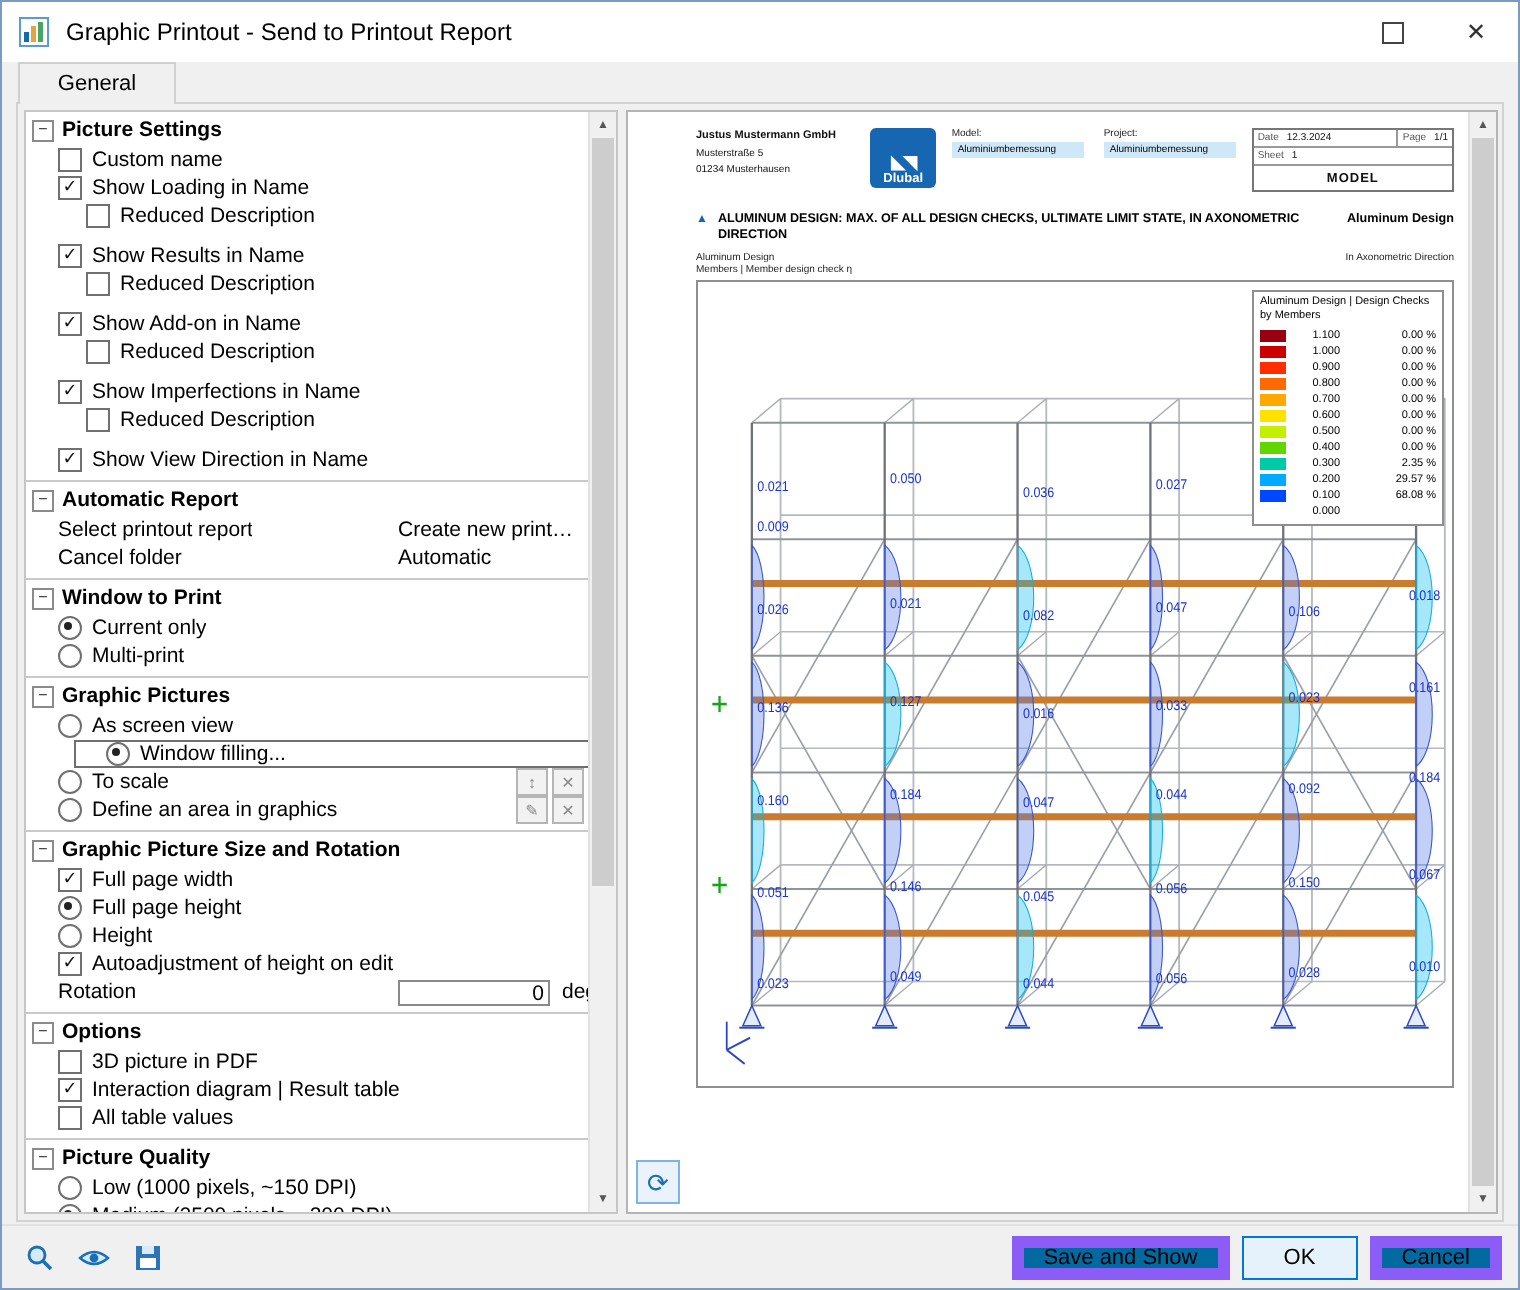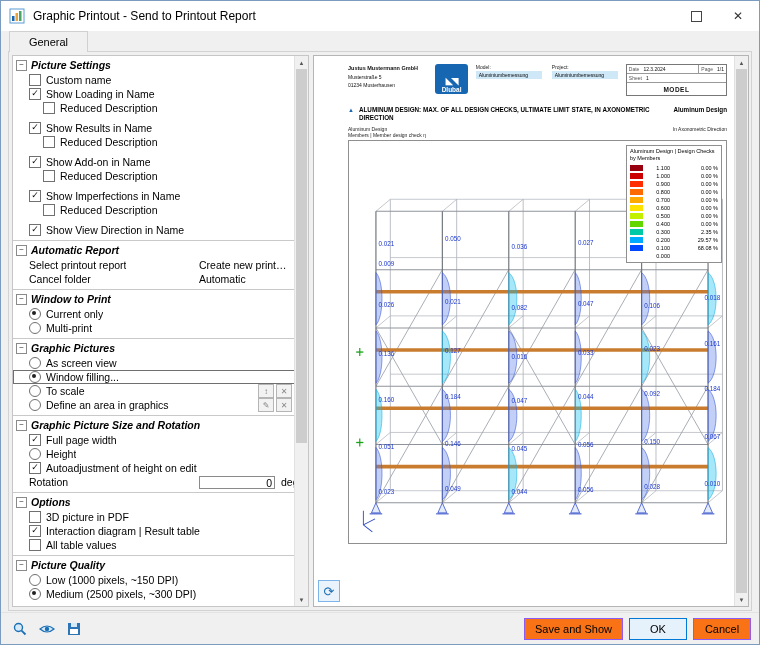"Picture Settings" .sec-title { font-style: italic -> none }
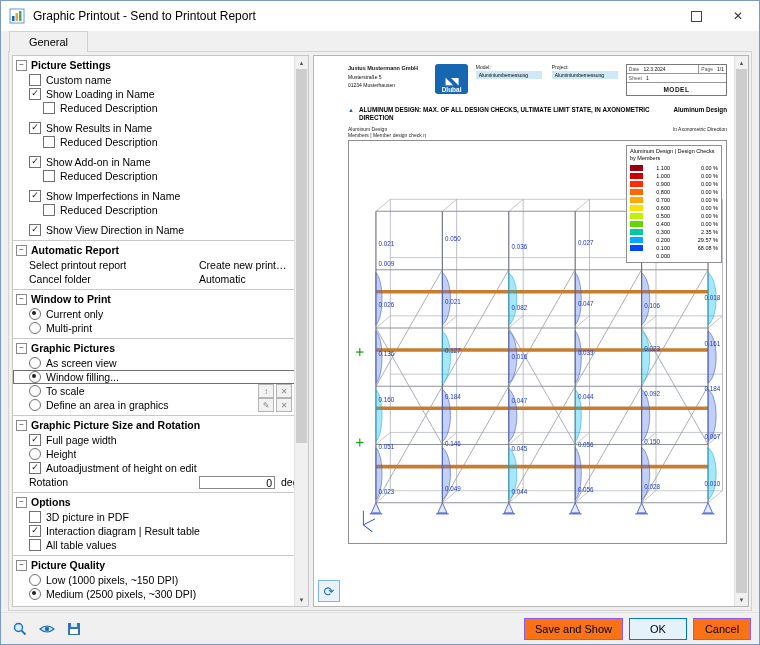"Window filling..." .row.selected { margin-left: none -> 24px }
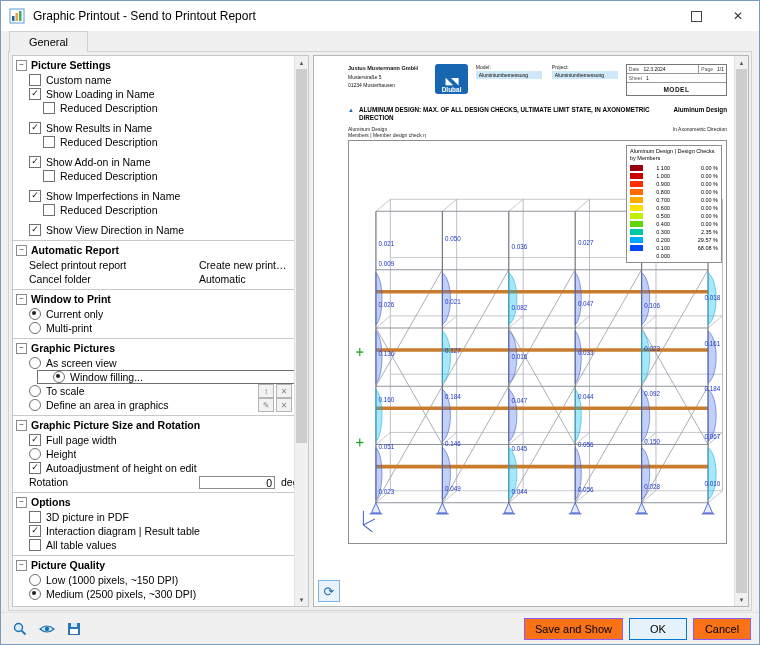"Full page height" div.row { html: none -> <div> <span></span> <span>Full page height</span> </div> }
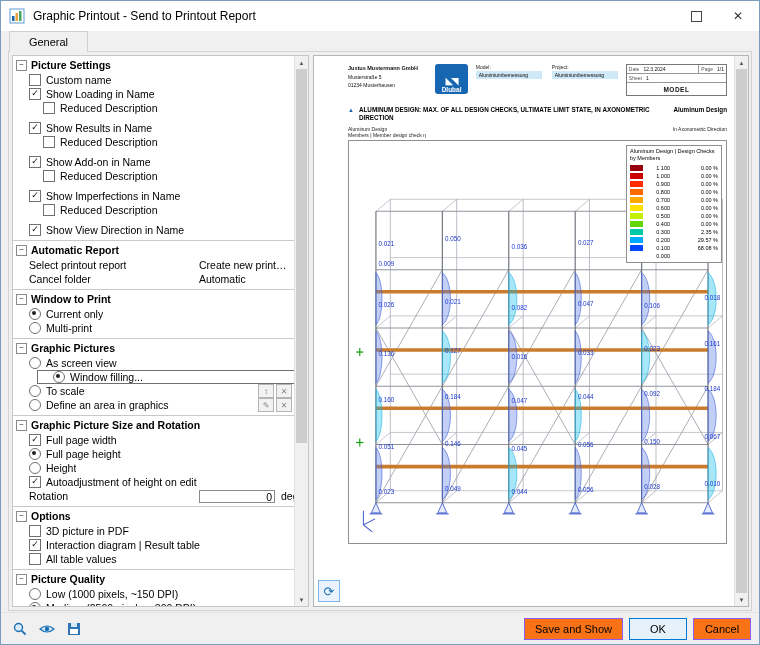"Save and Show" .btn { background: #f97316 -> #0369a1; border: 1px solid #8b5cf6 -> 6px solid #8b5cf6 }
